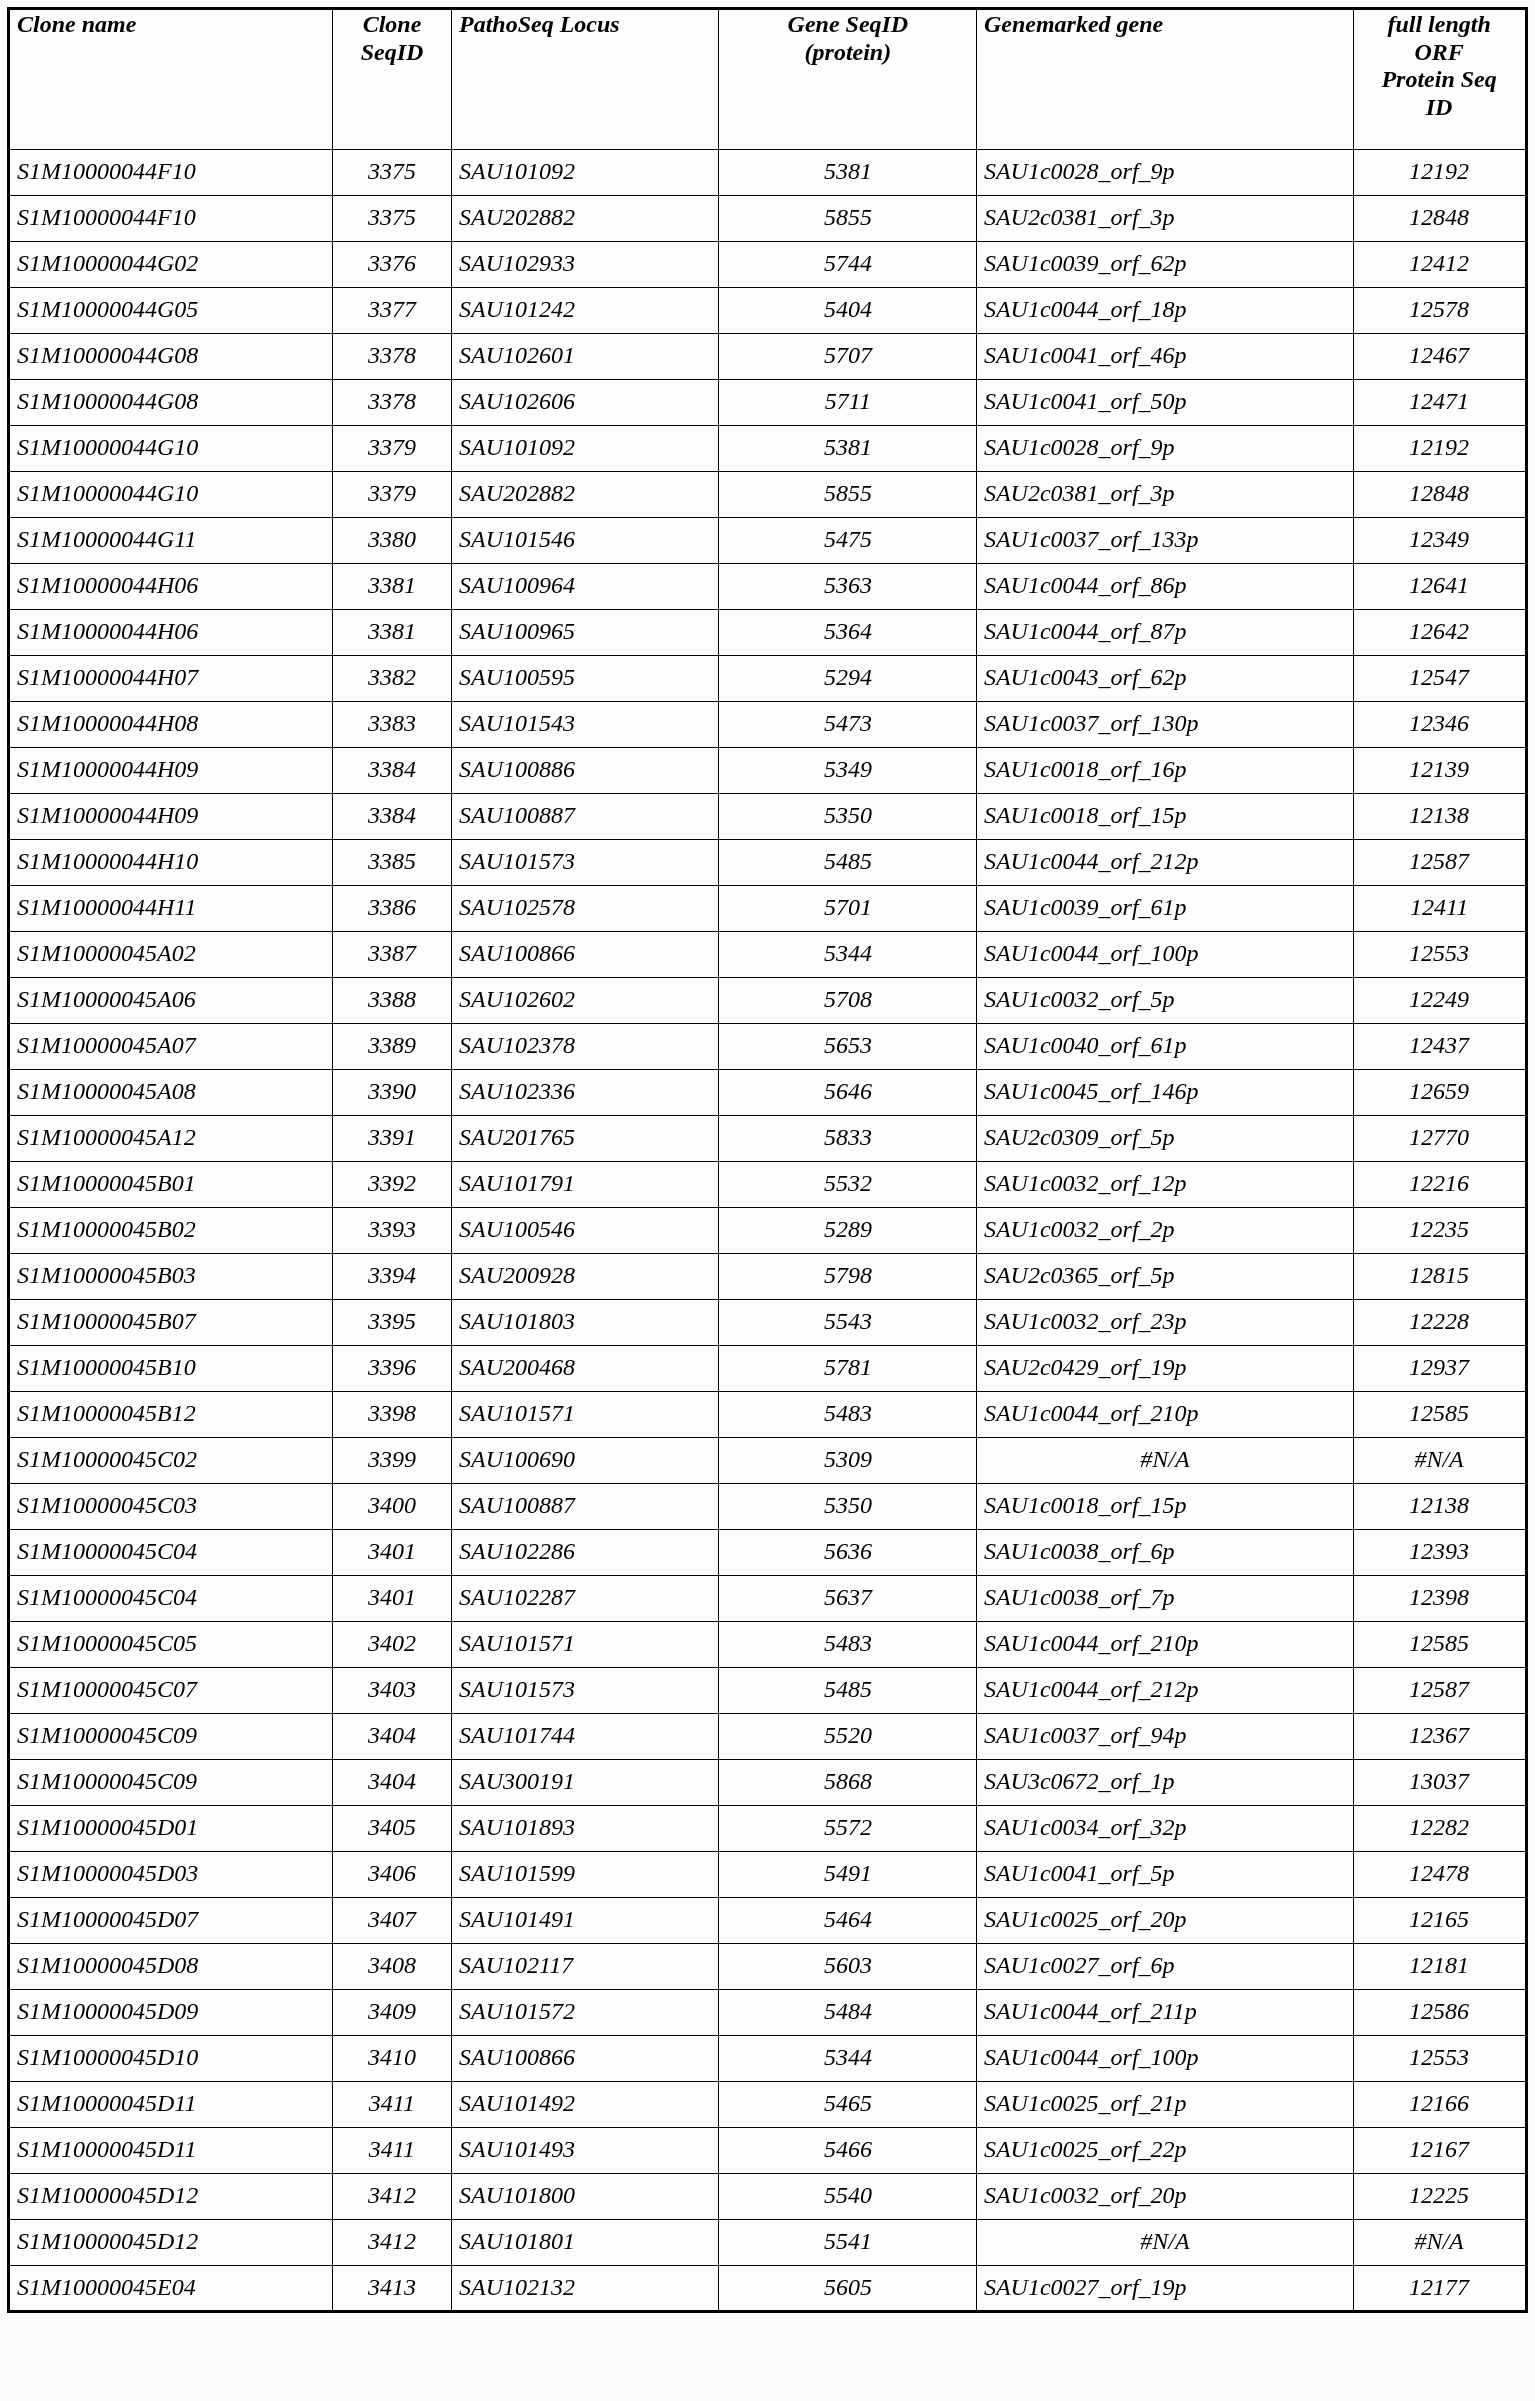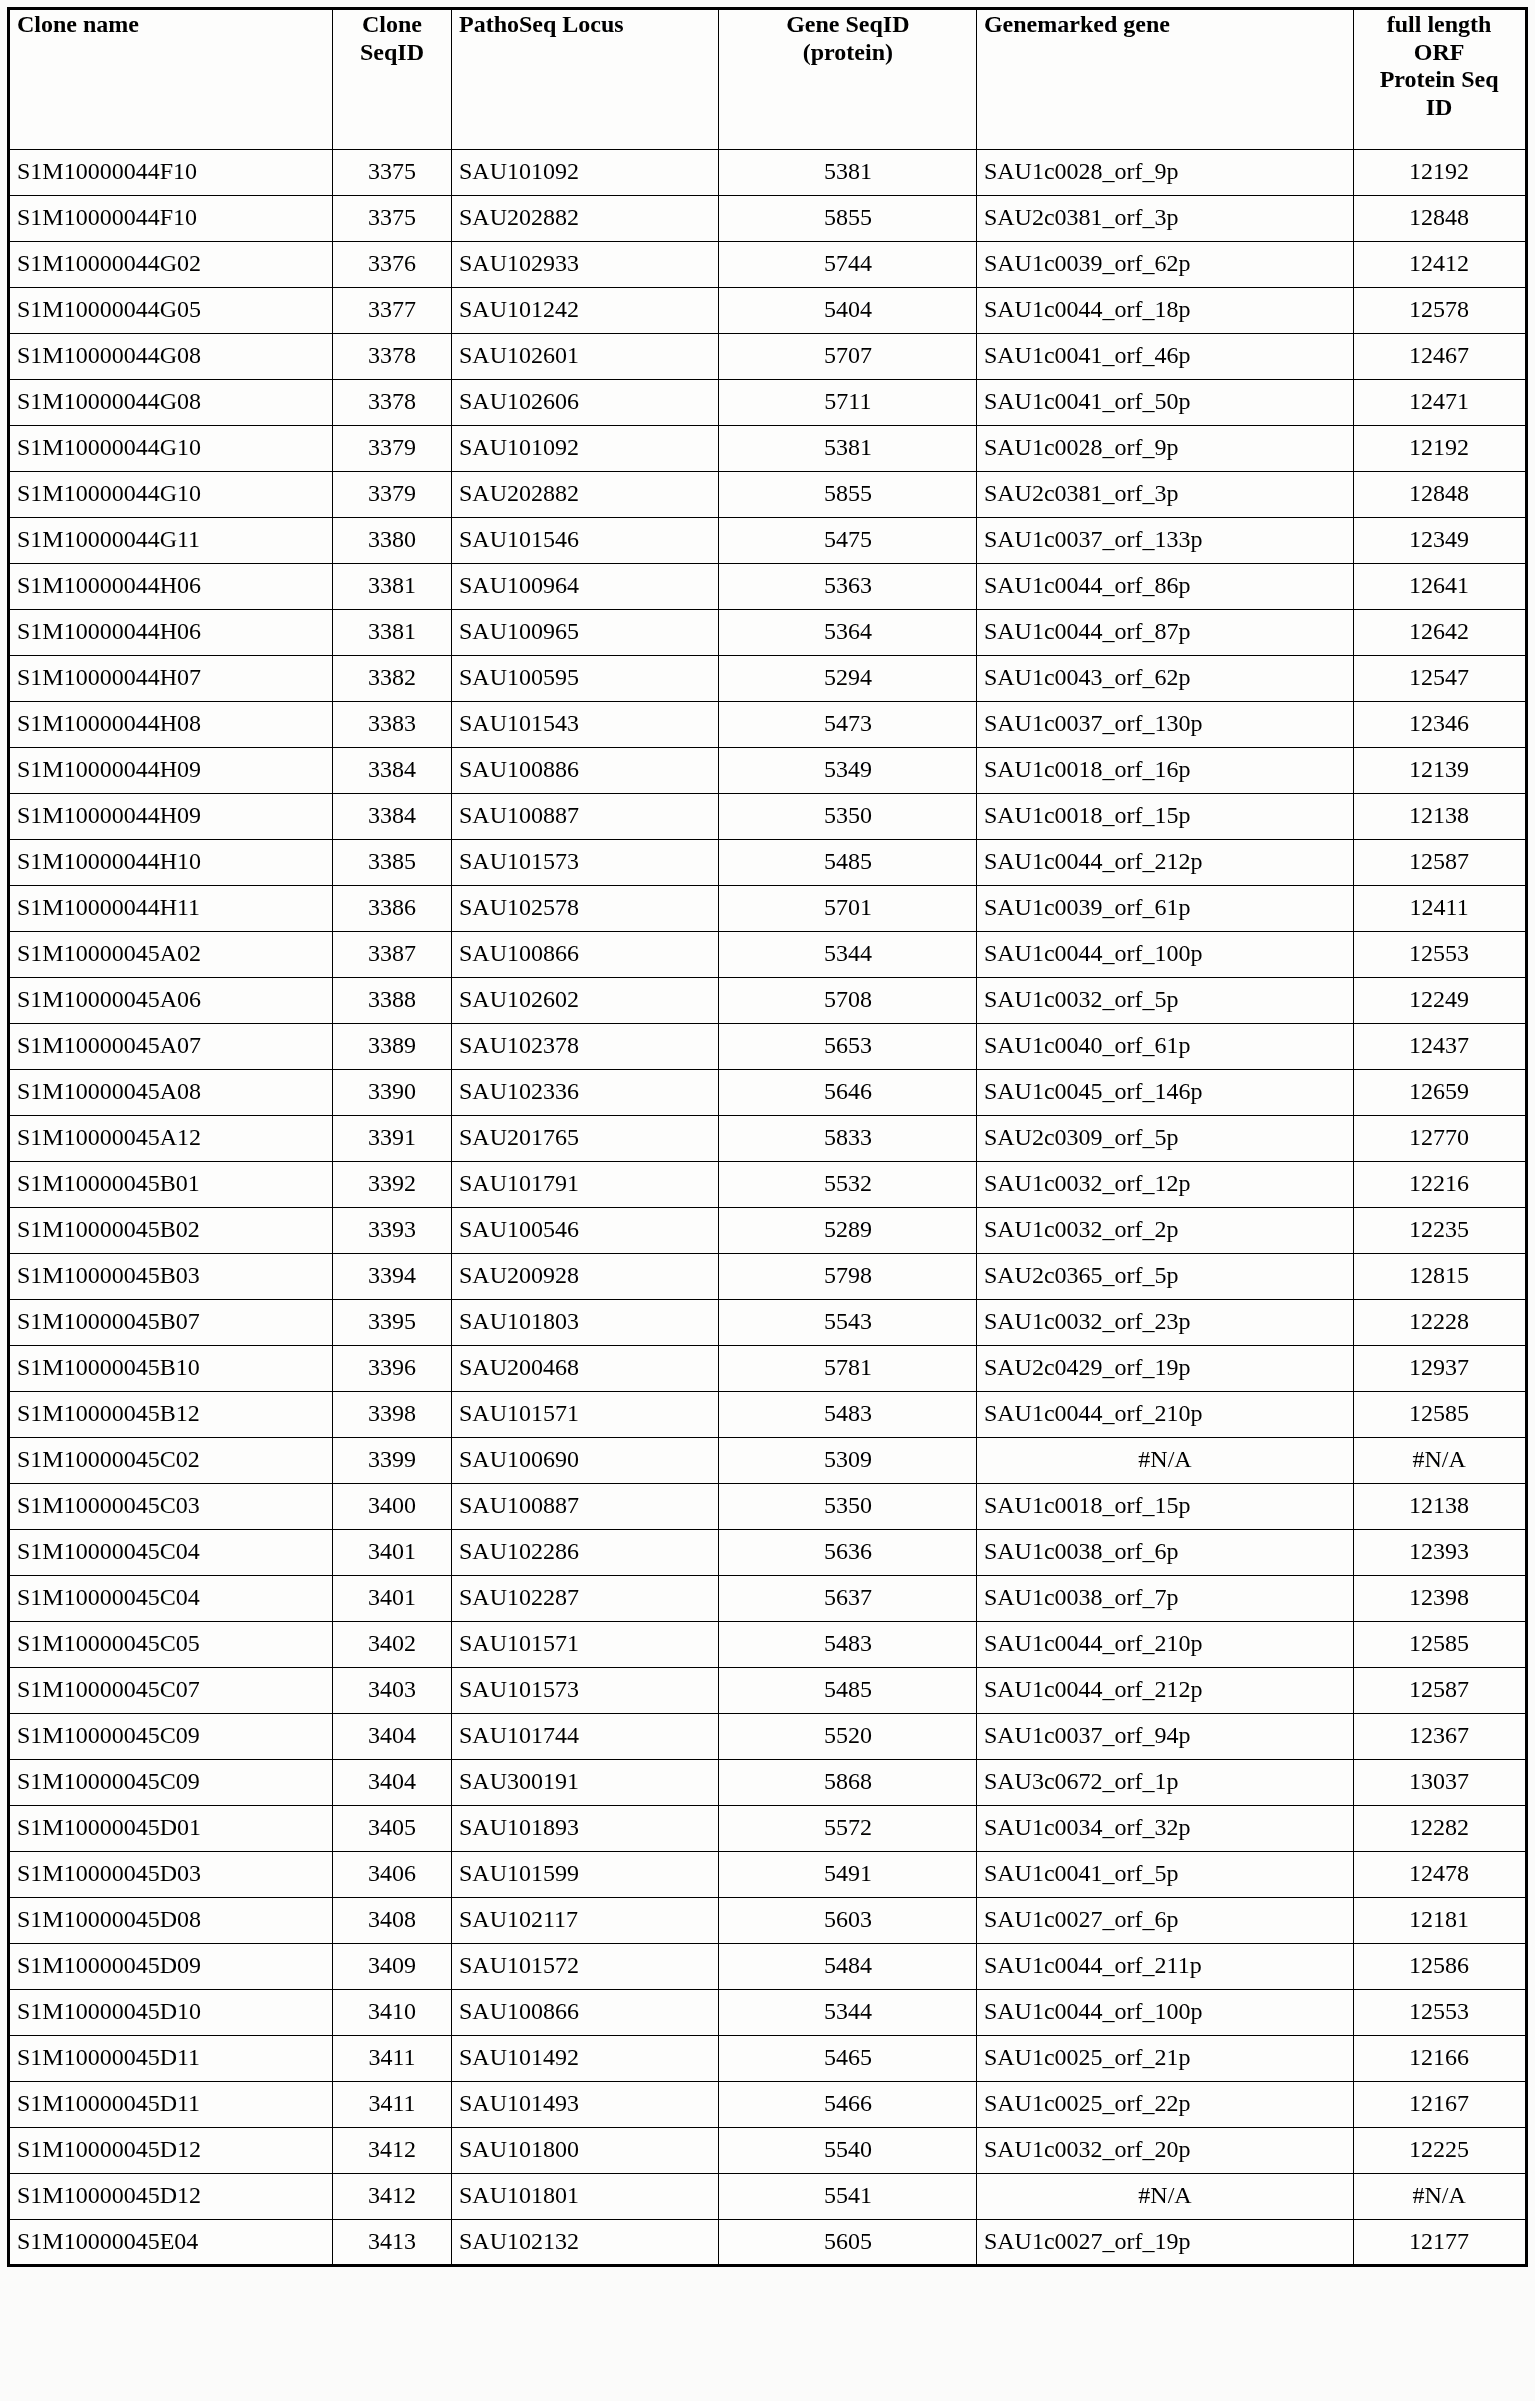"Clone name" table[data-name="clone-table"] { font-style: none -> italic }
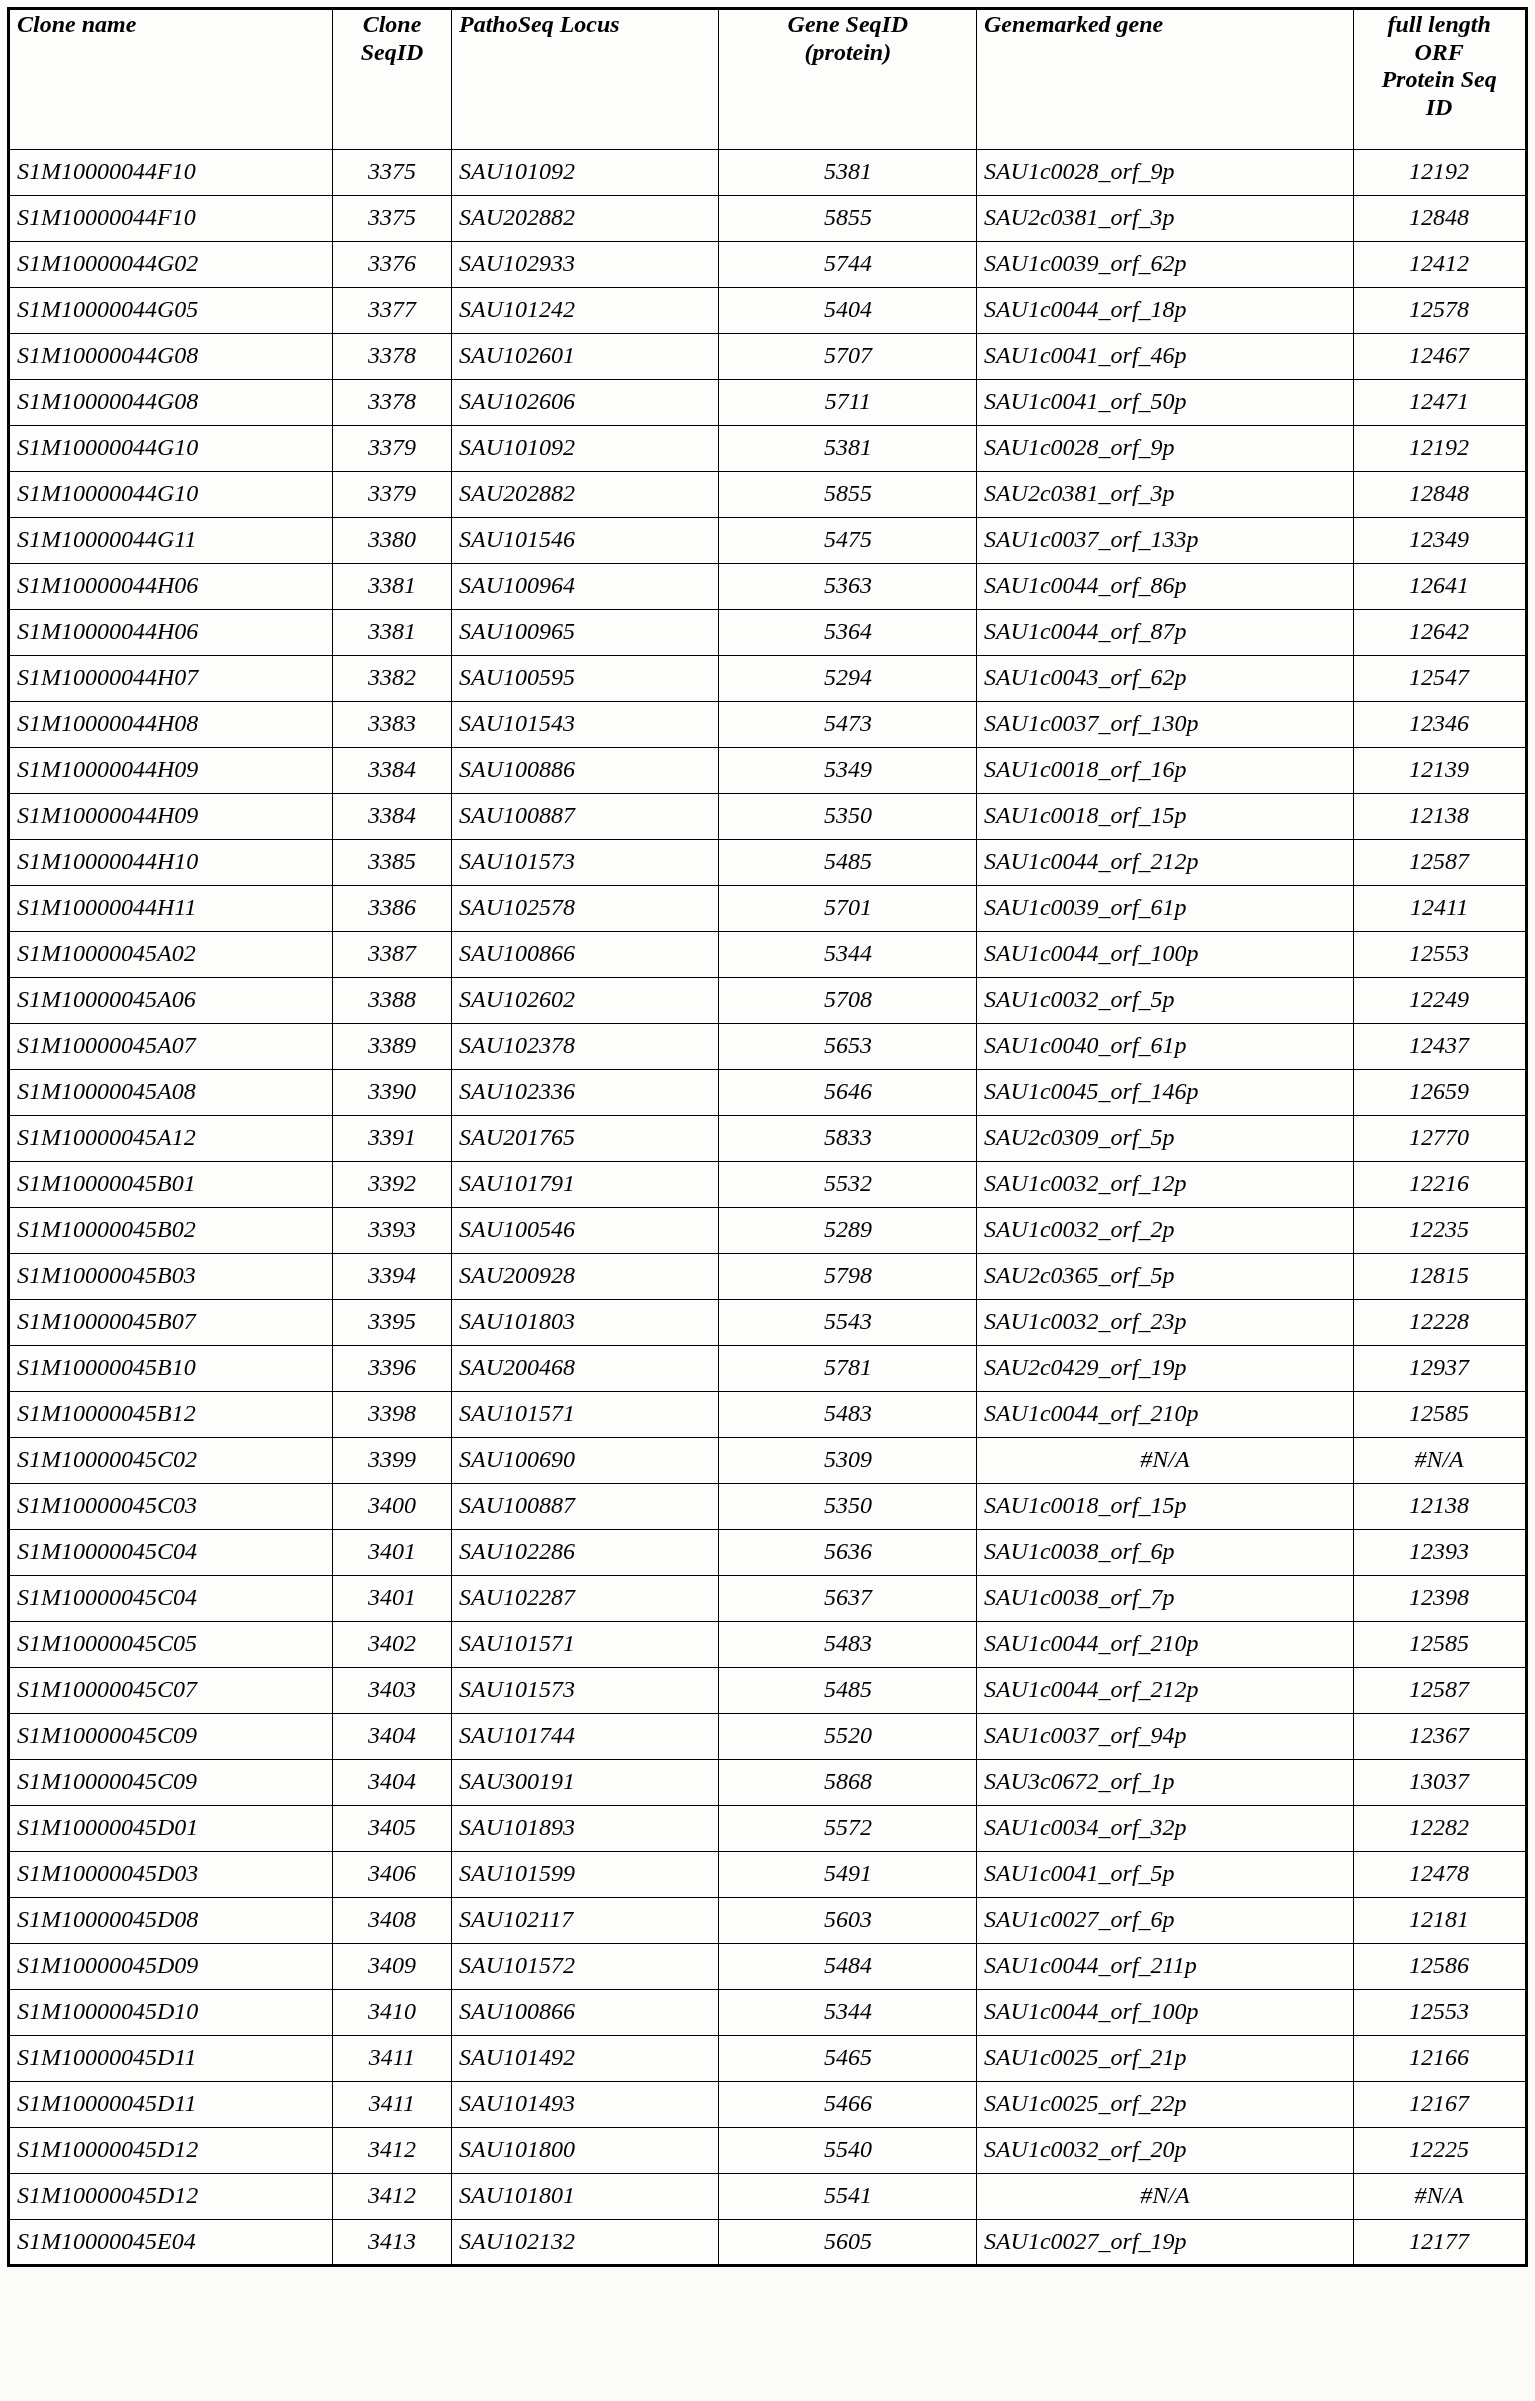"S1M10000045D07" tr { html: none -> <tr> <td>S1M10000045D07</td> <td>3407</td> <td>SAU101491</td> <td>5464</td> <td>SAU1c0025_orf_20p</td> <td>12165</td> </tr> }
